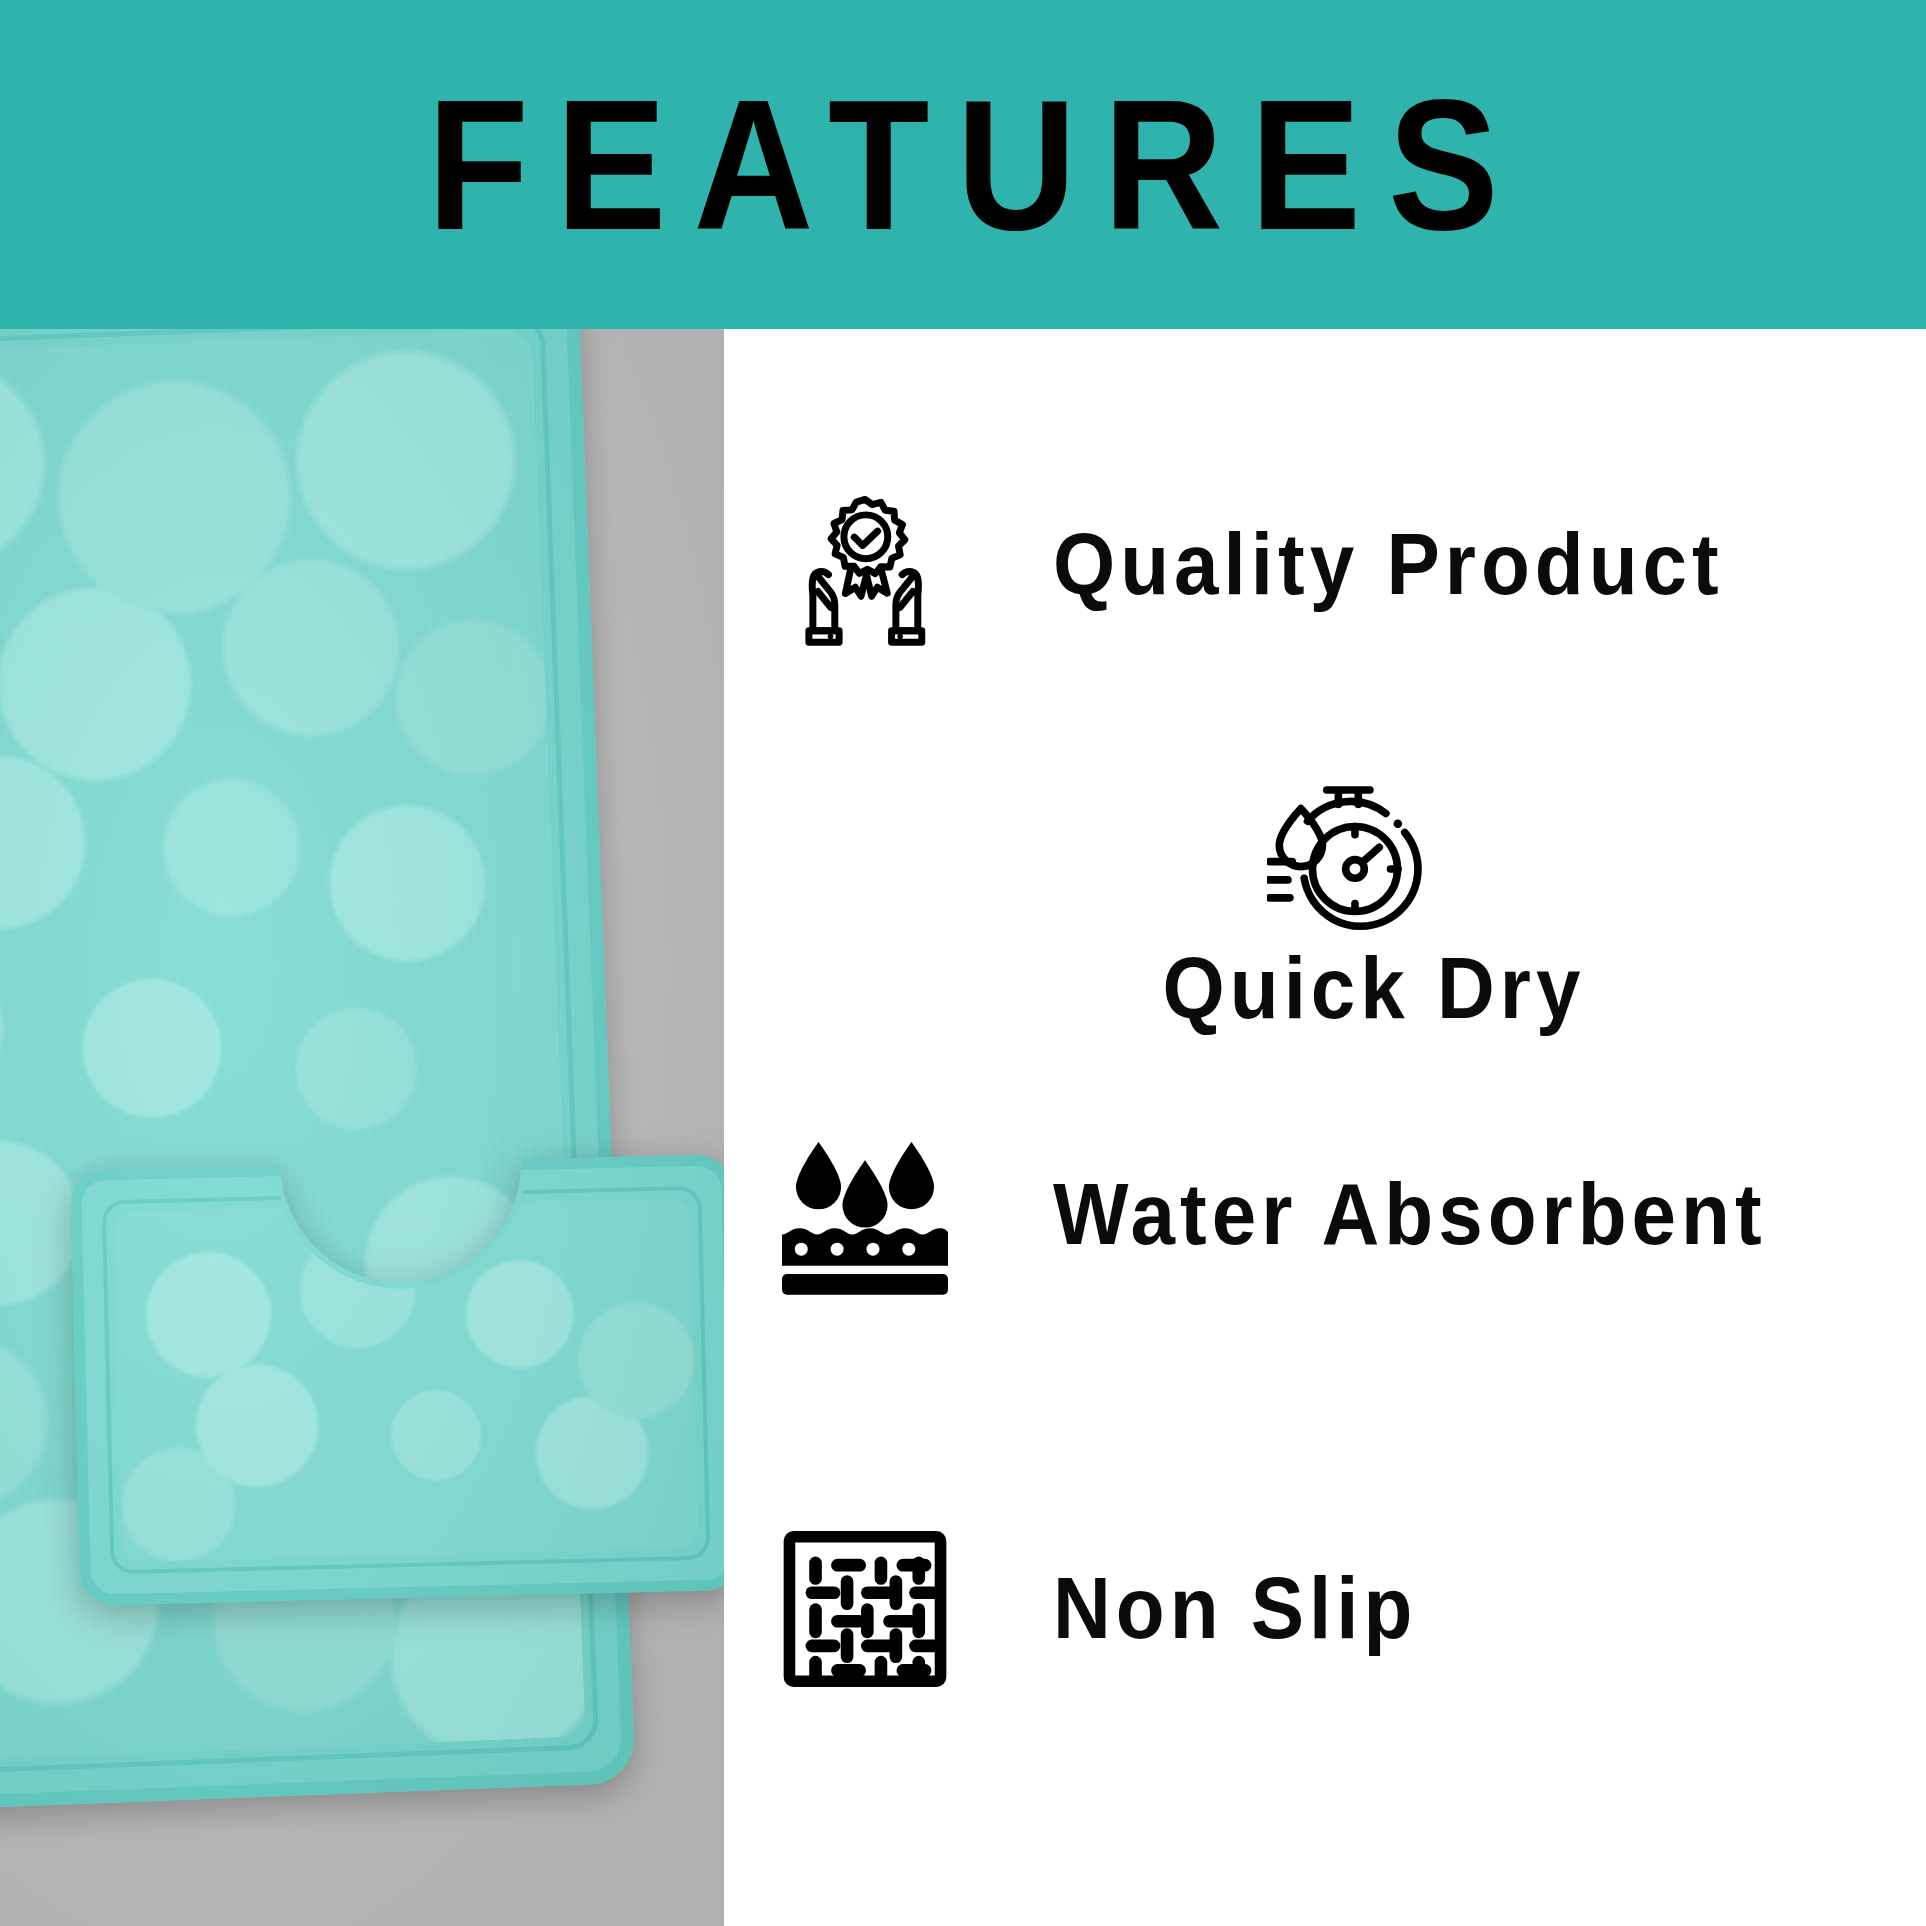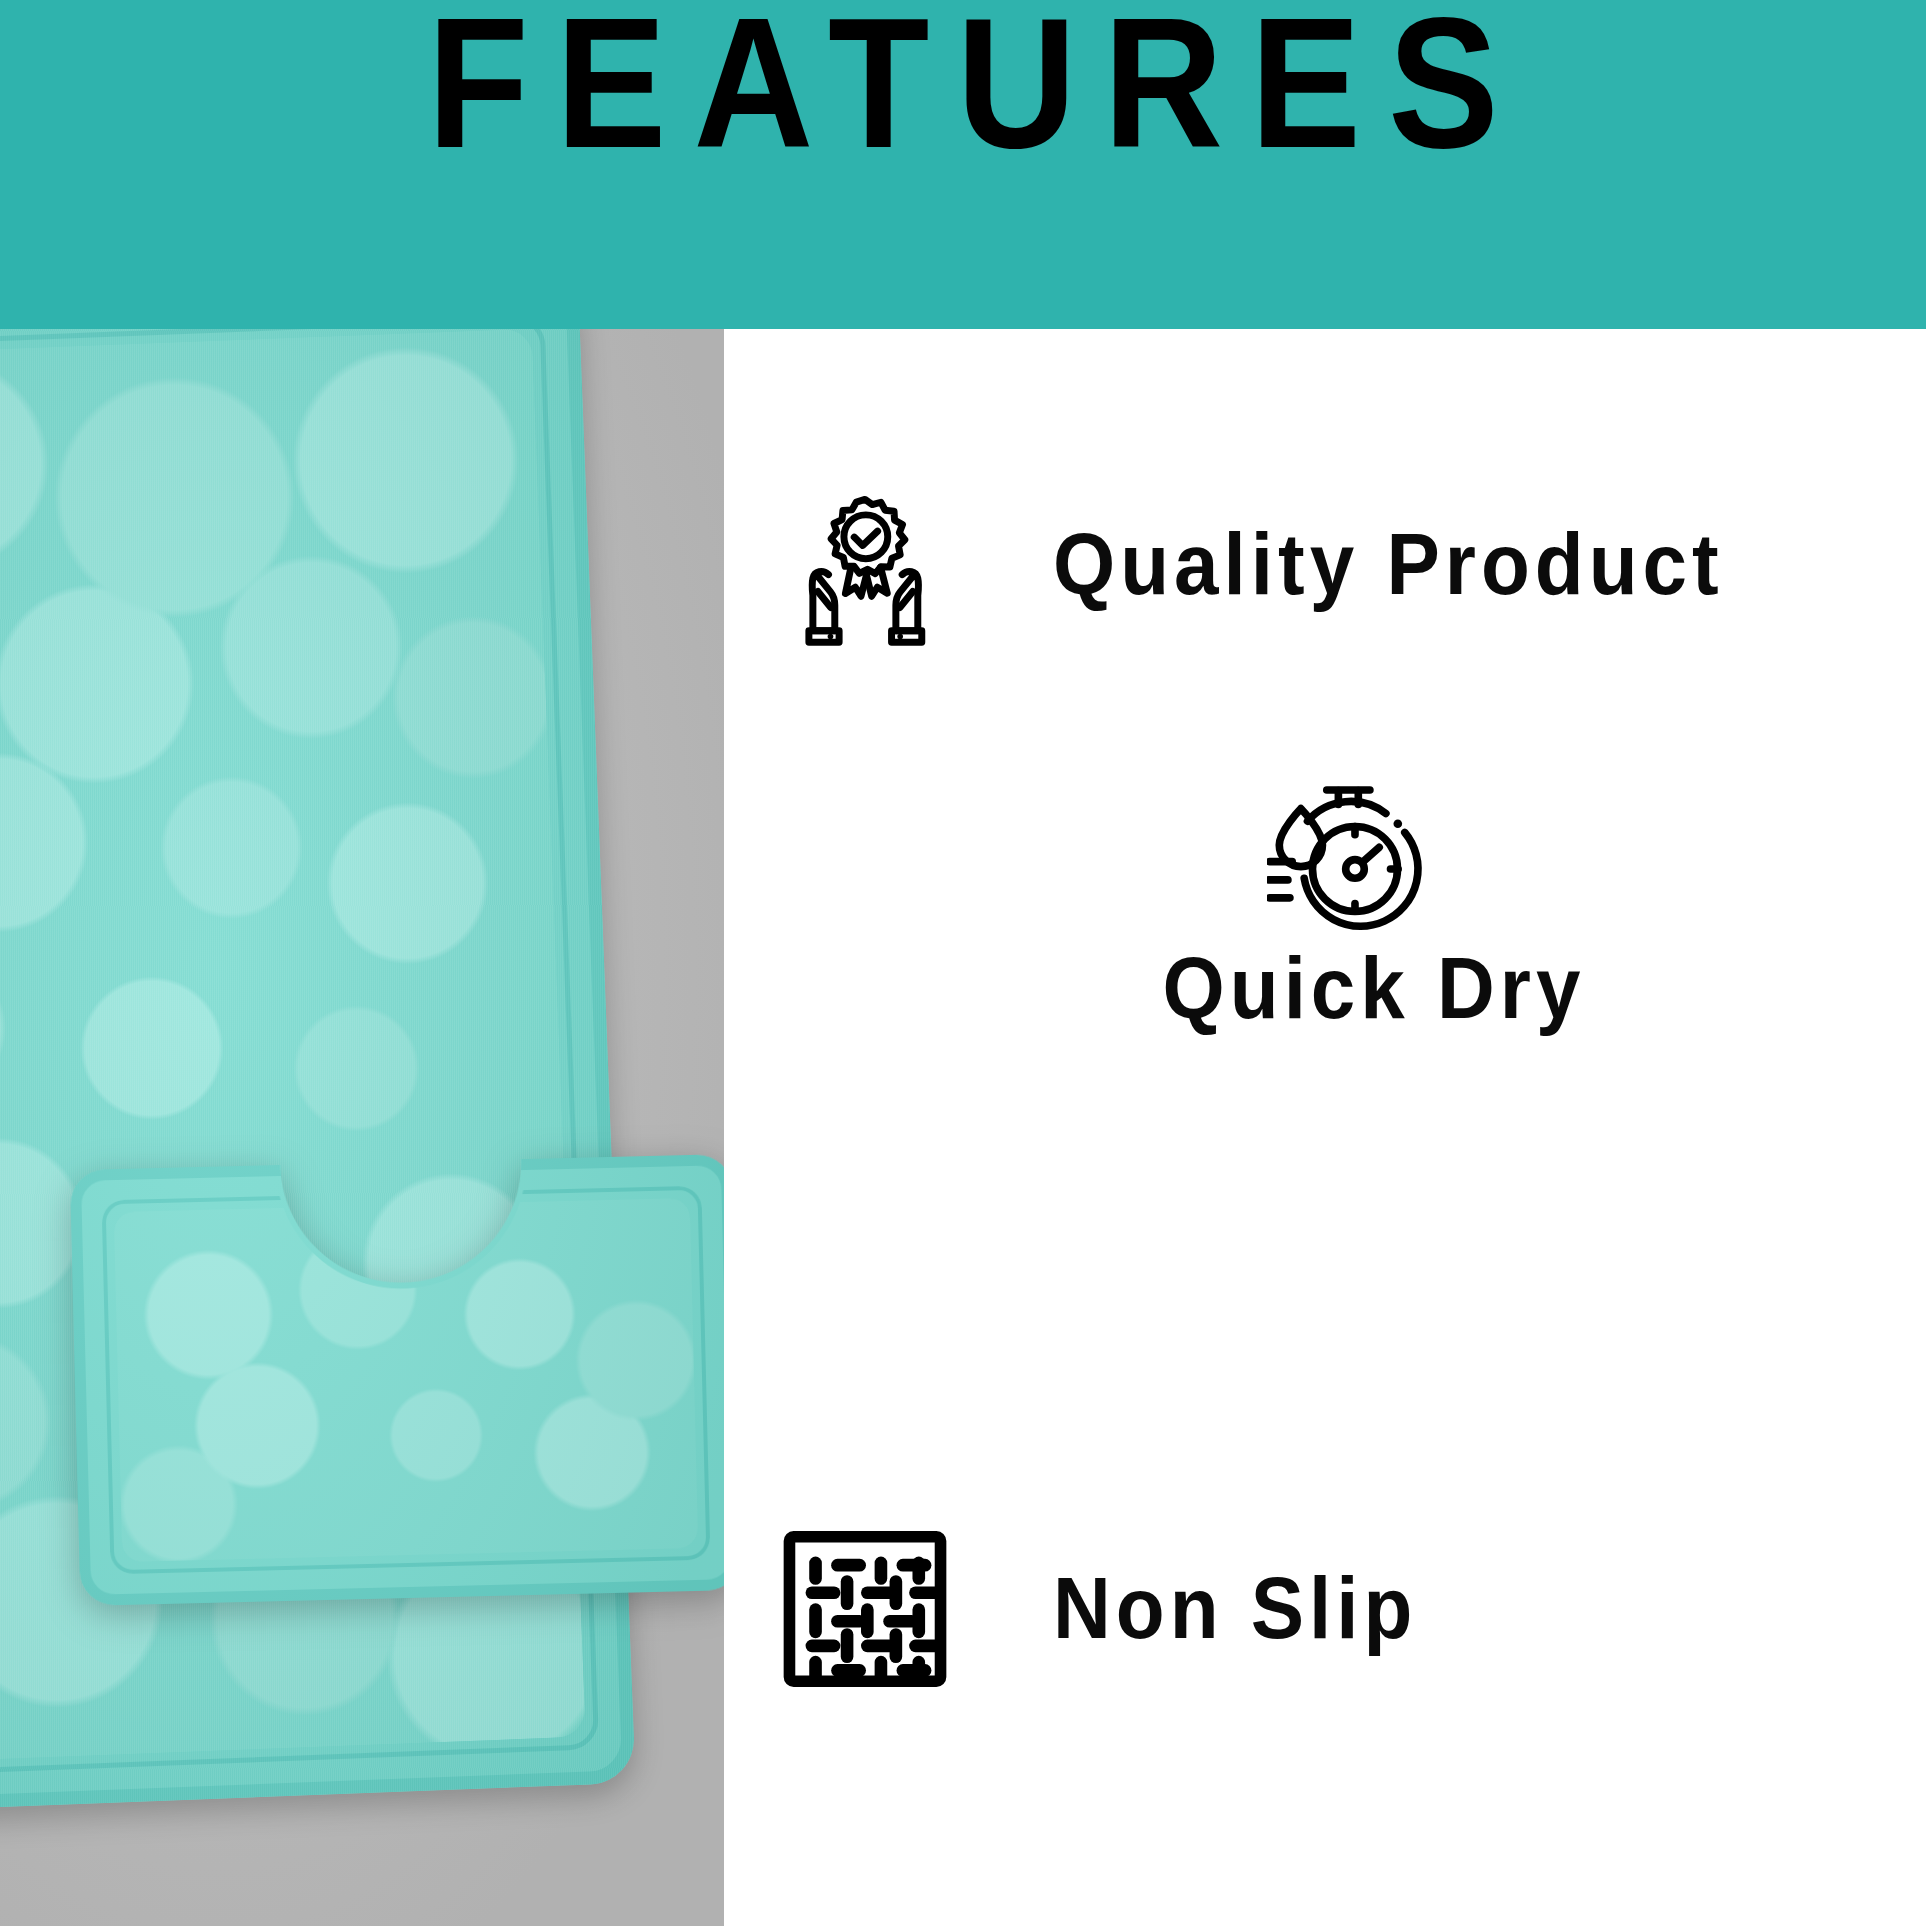"FEATURES" .header { align-items: flex-start -> center }
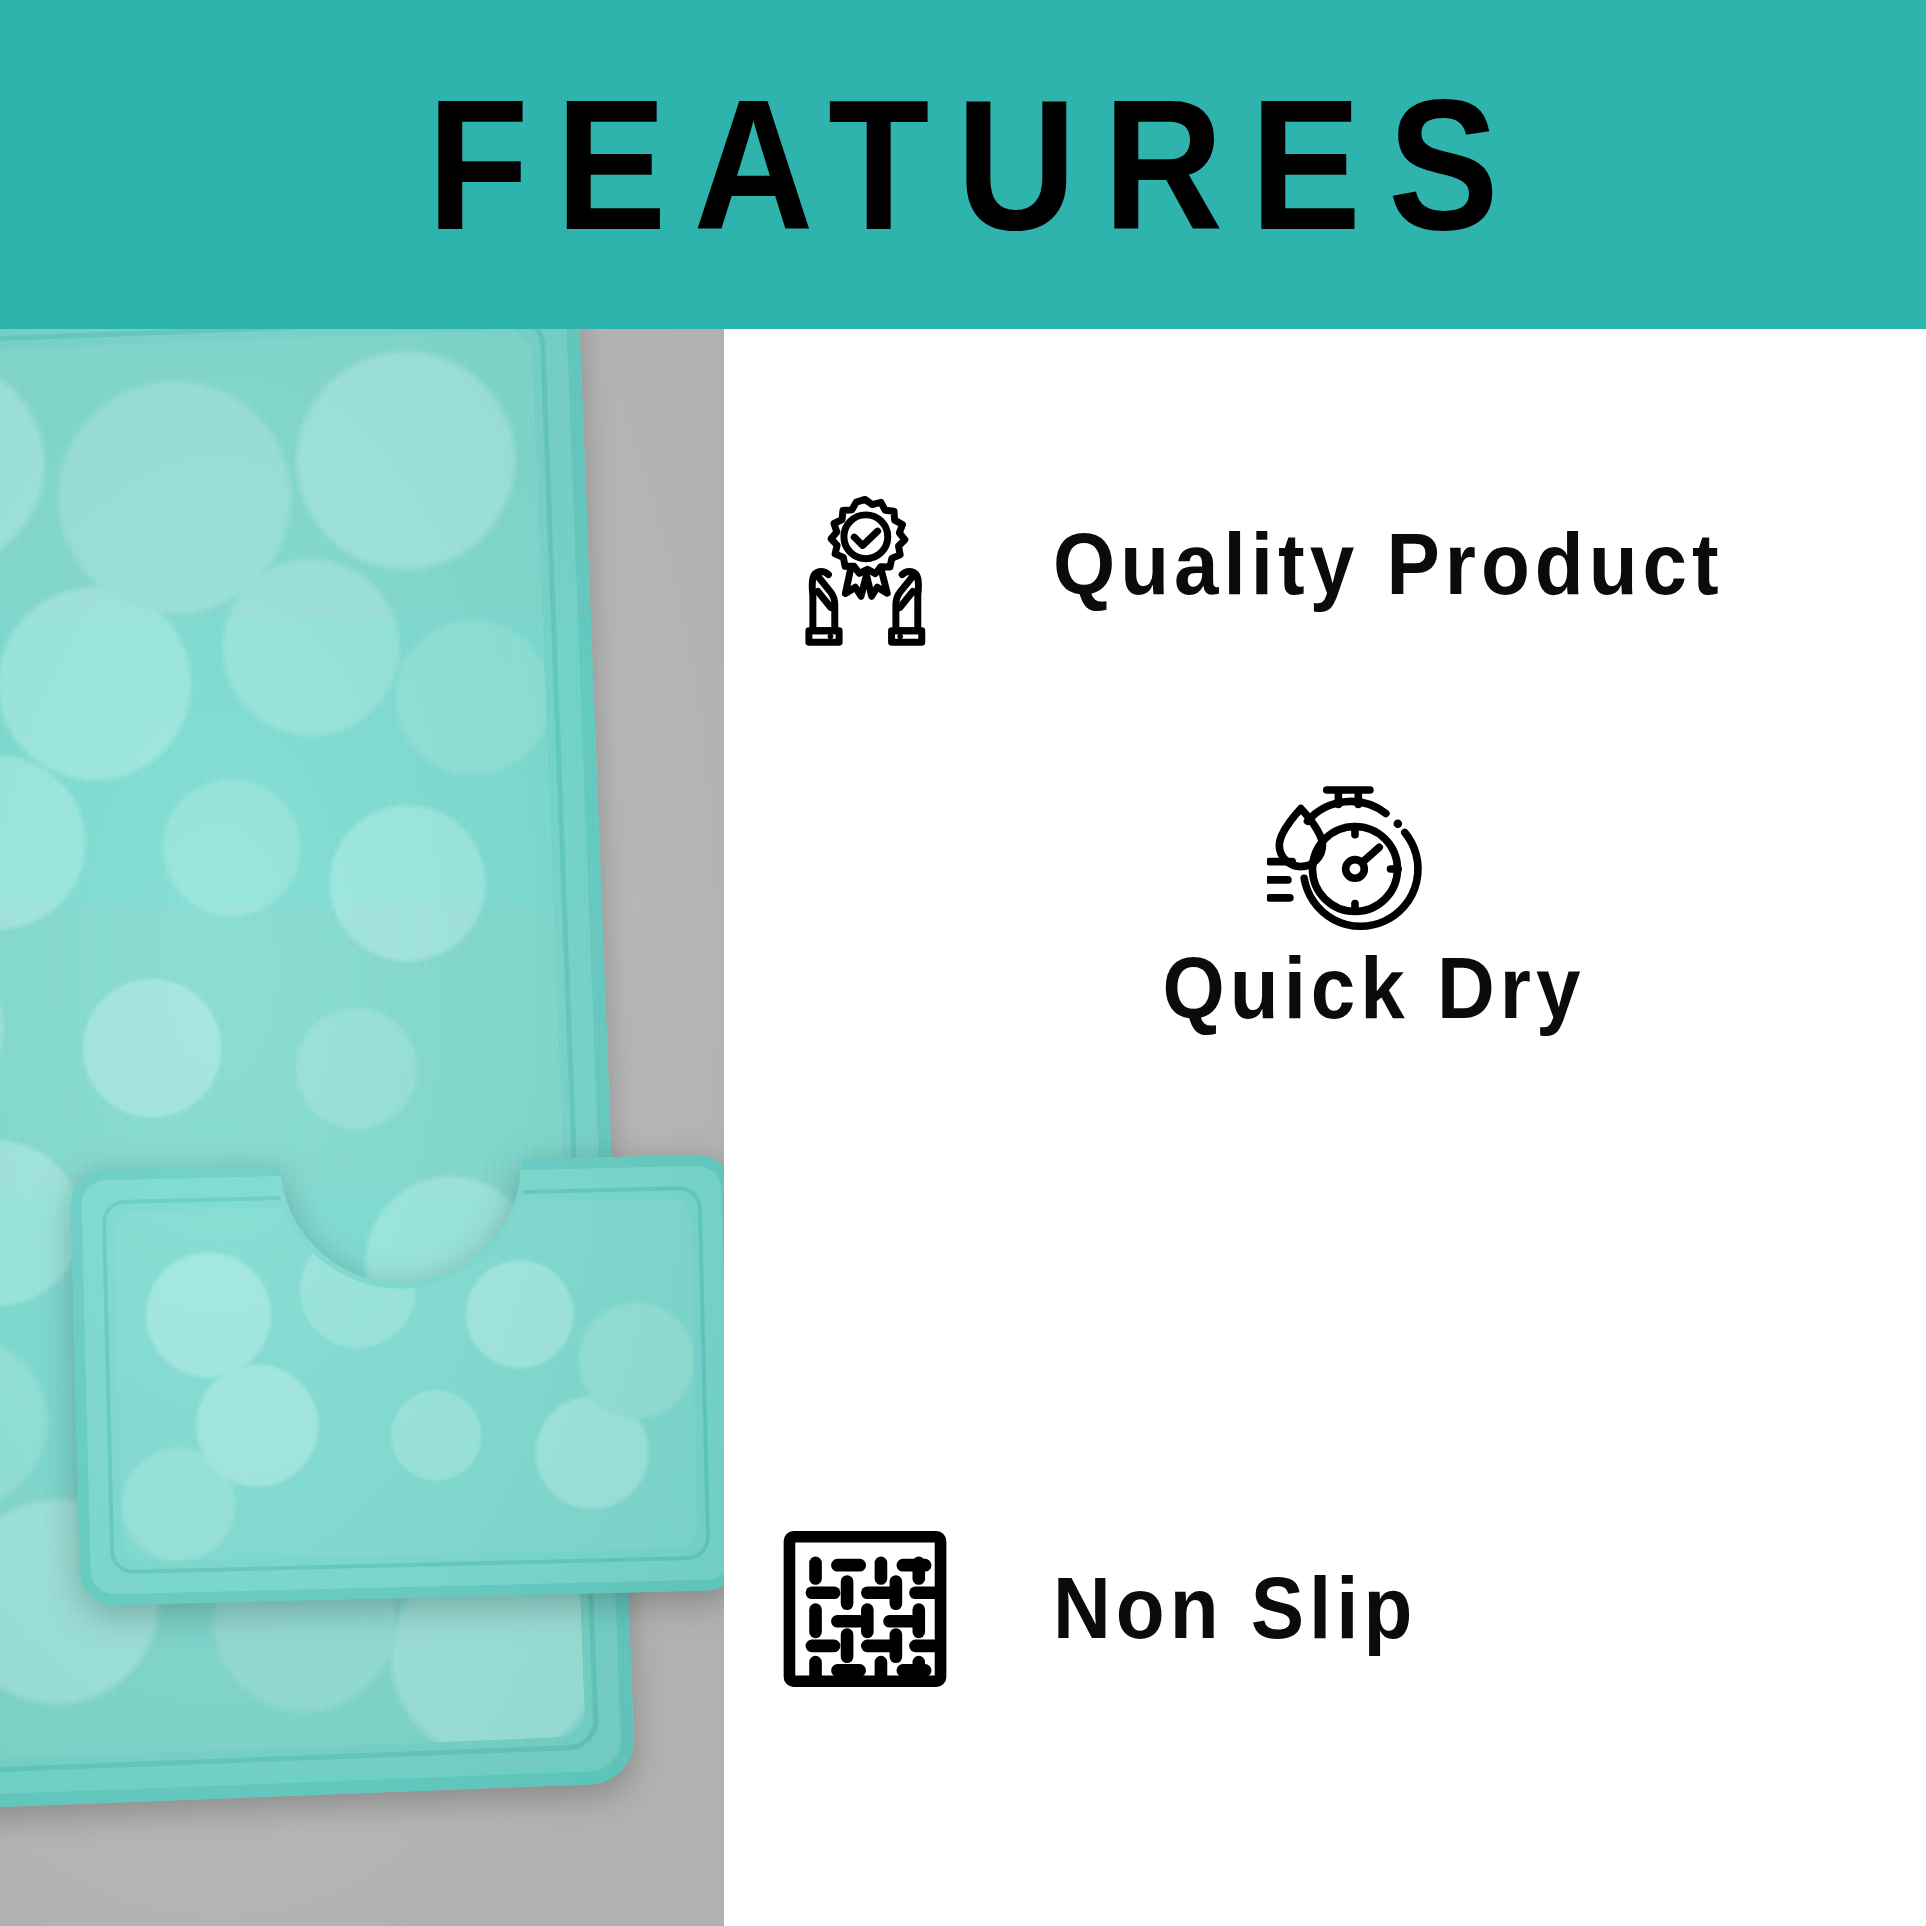"Water Absorbent" div.feature-row { html: none -> <div> <div> <svg> <g> <path></path> <path></path> <path></path> <path></path> <rect></rect> </g> <g> <circle></circle> <circle></circle> <circle></circle> <circle></circle> </g> </svg> </div> <div>Water Absorbent</div> </div> }
